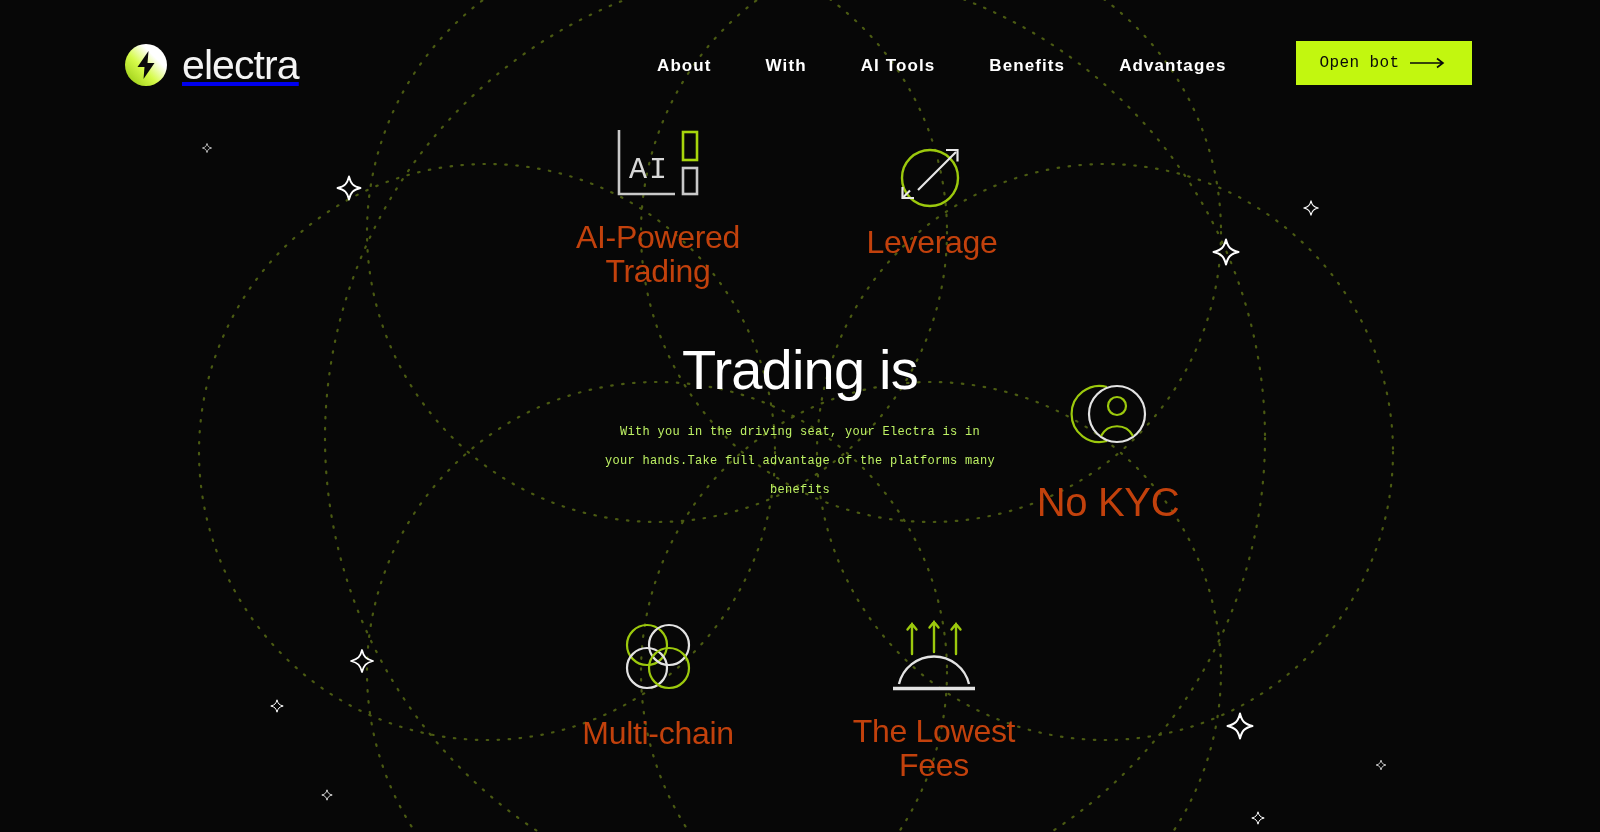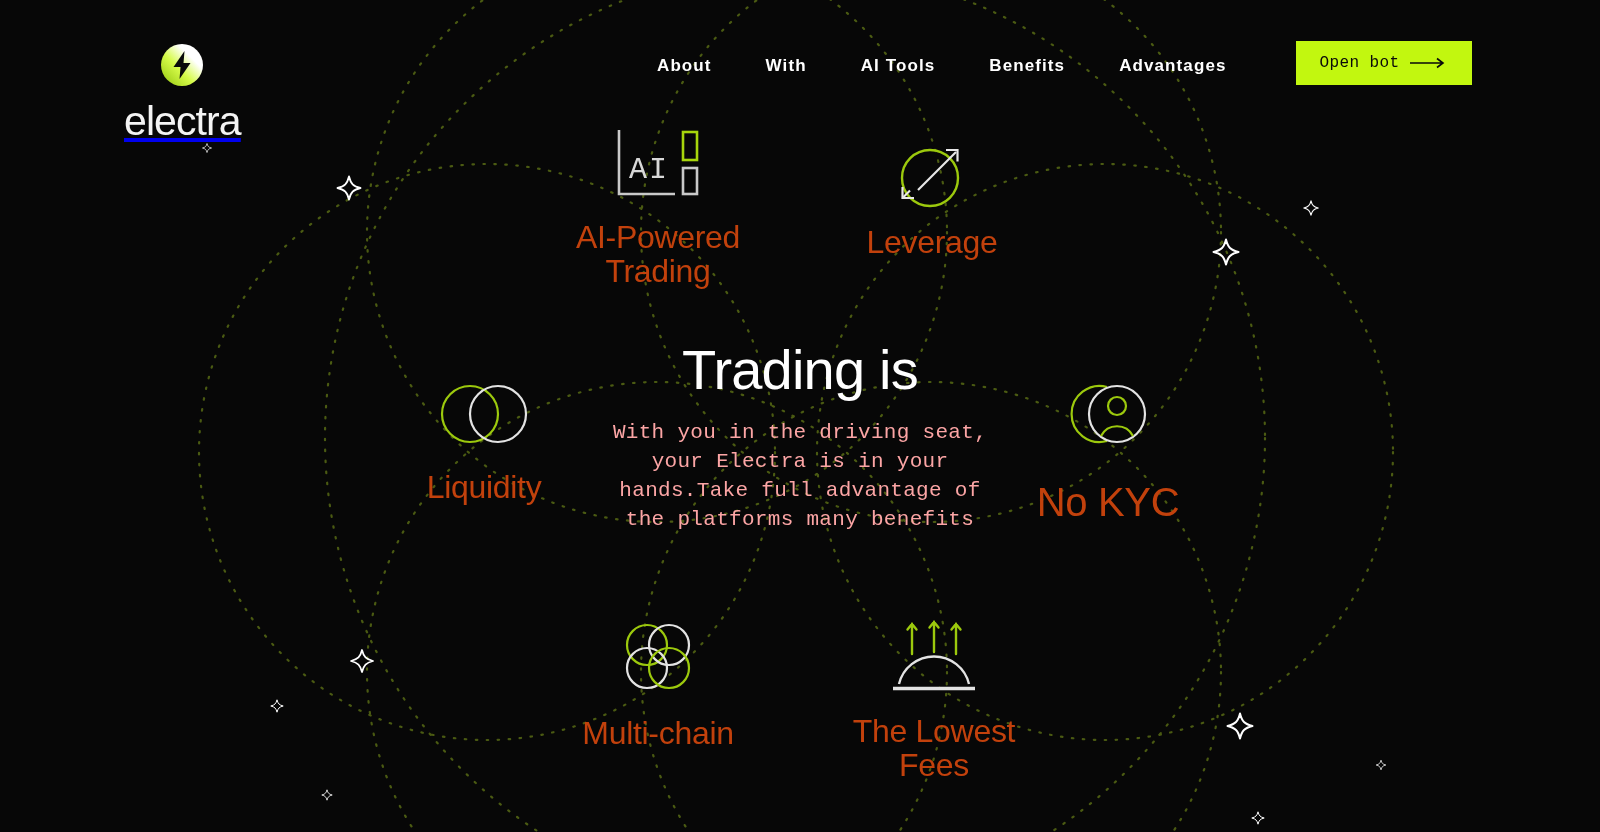"electra" .brand { flex-direction: column -> none }
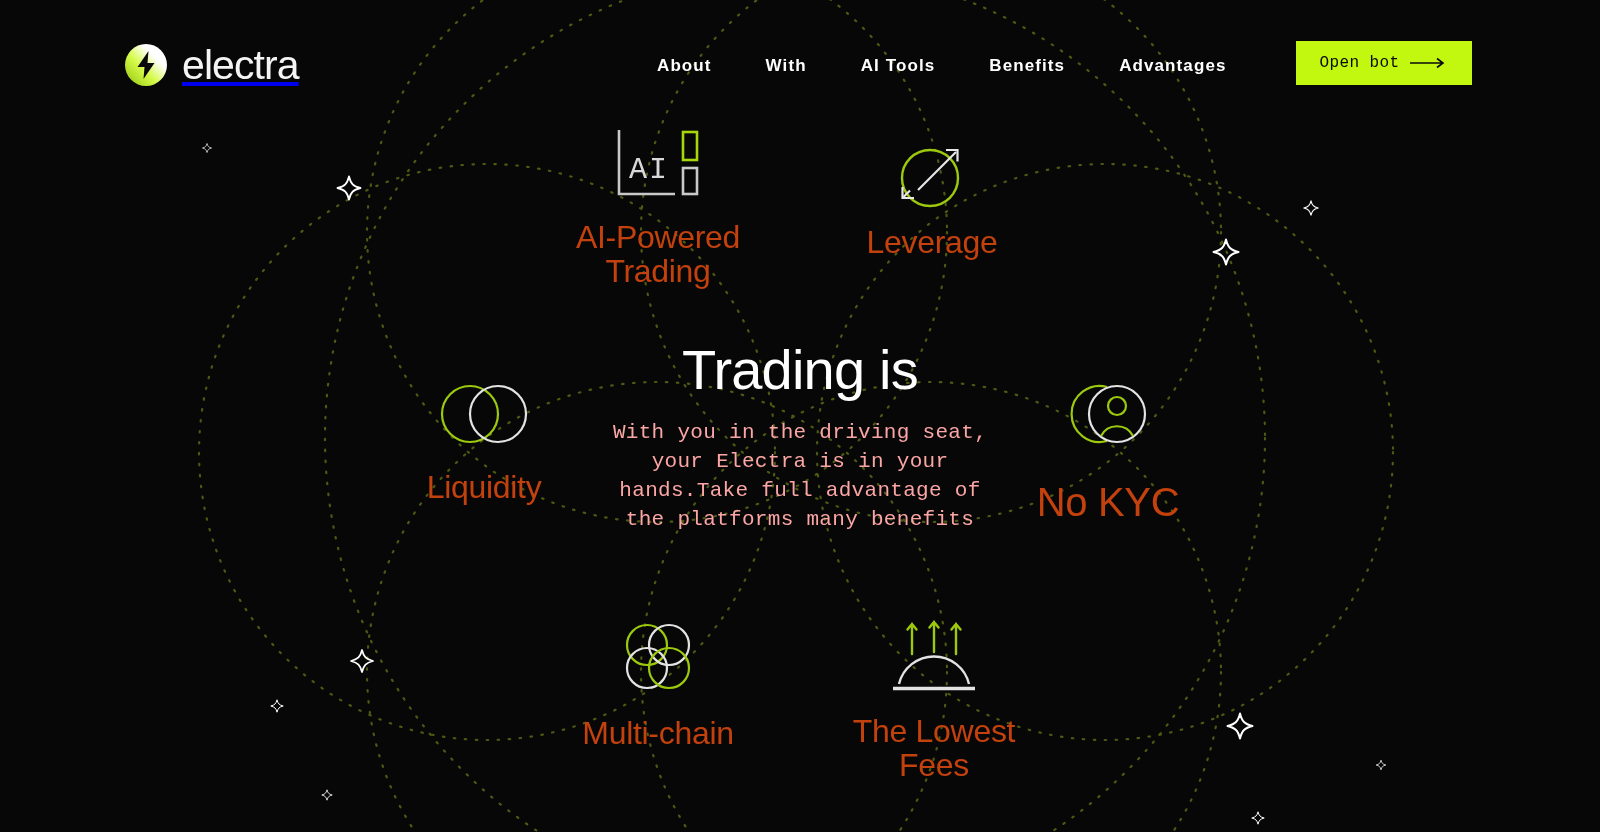"With you in the driving" .center-desc { color: #fca5a5 -> #bef264; font-size: 21px -> 12px }
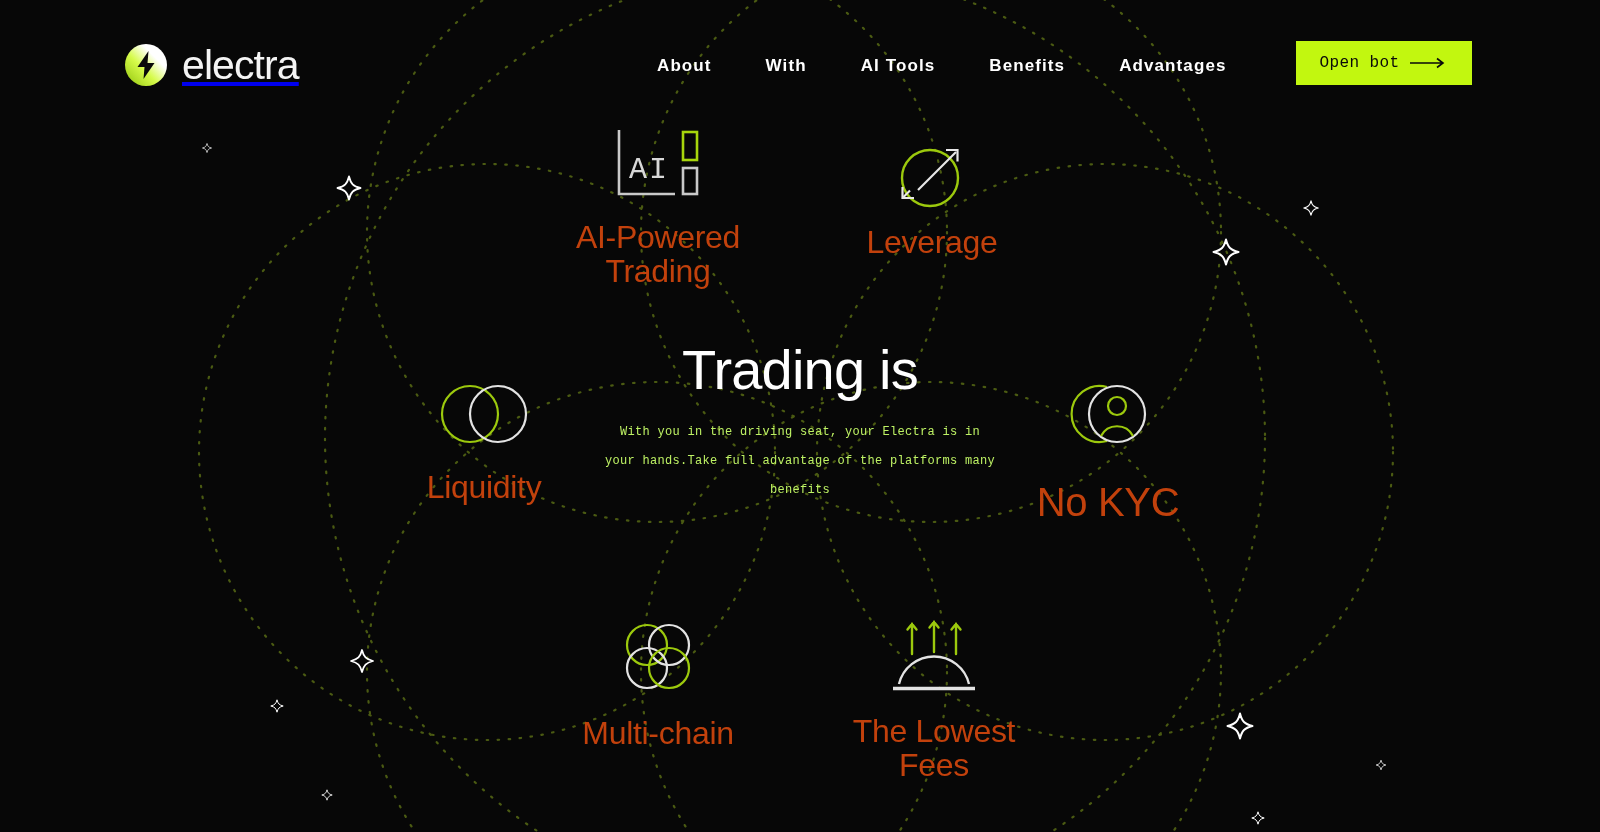"Liquidity" div.feature { html: <div> <svg> <circle></circle> <circle></circle> </svg> <div>Liquidity</div> </div> -> none }
